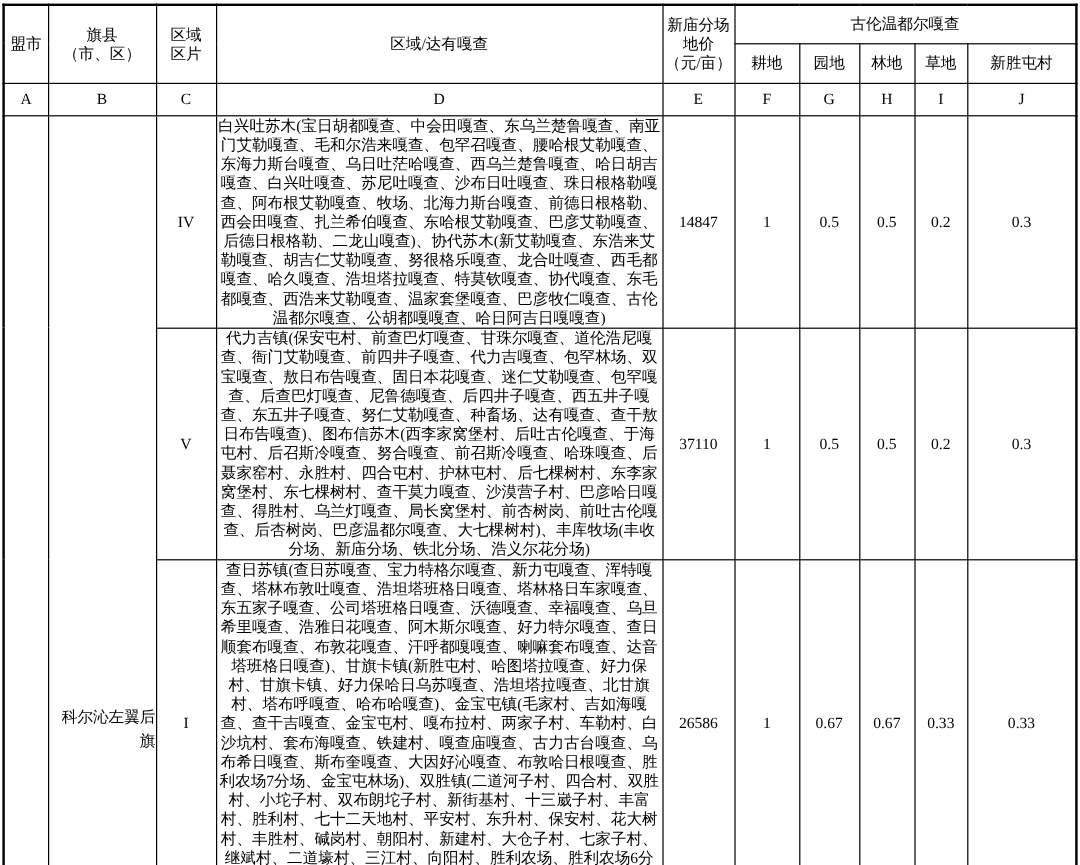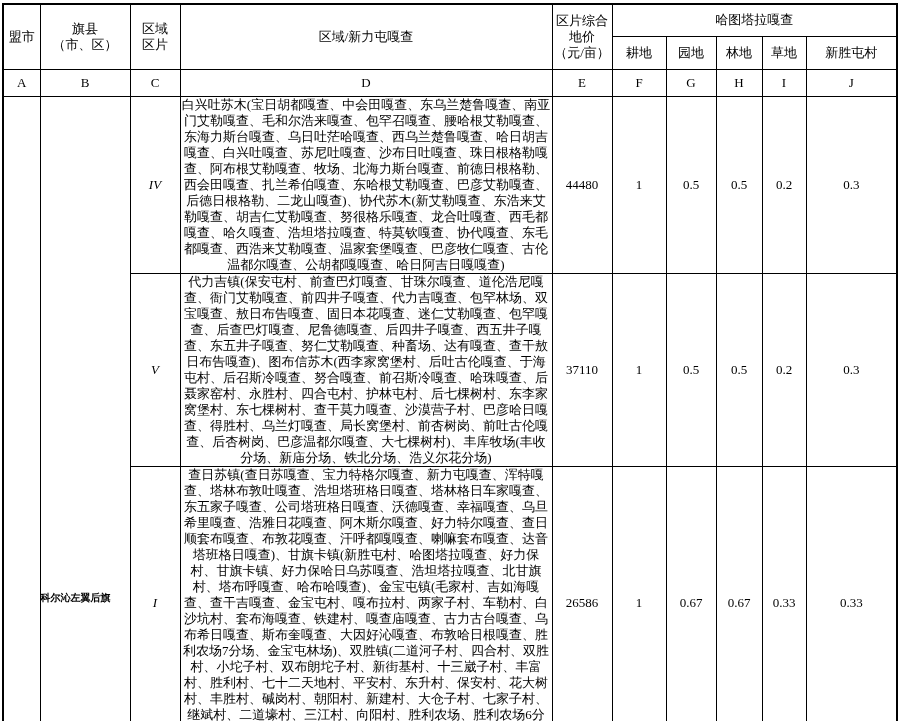"区片综合" th.hdr { text: 区片综合 -> 新庙分场 }
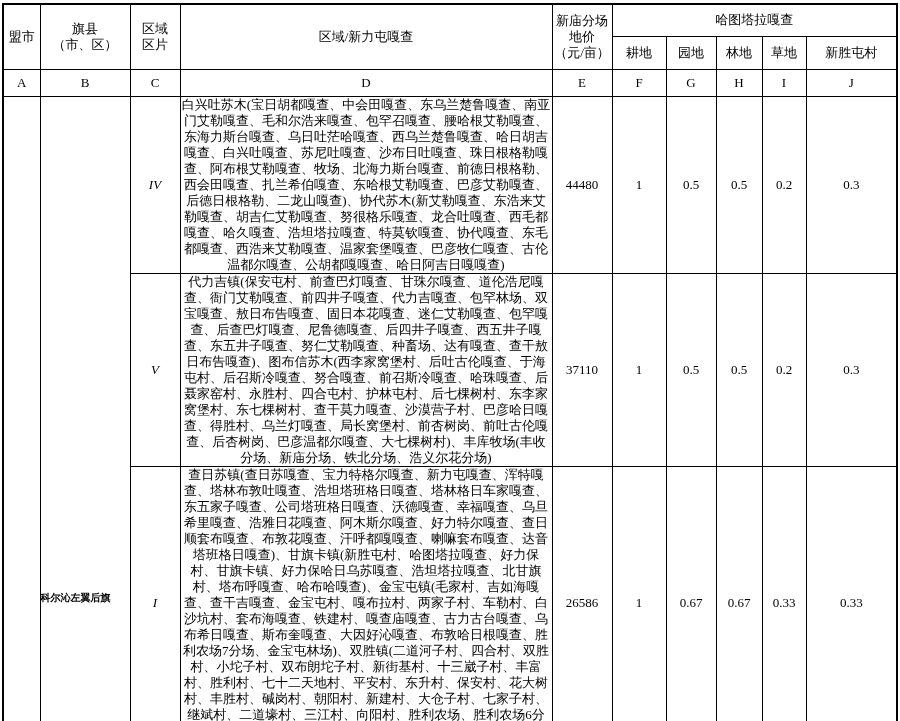"哈图塔拉嘎查" th.hdr { text: 哈图塔拉 -> 古伦温都尔 }
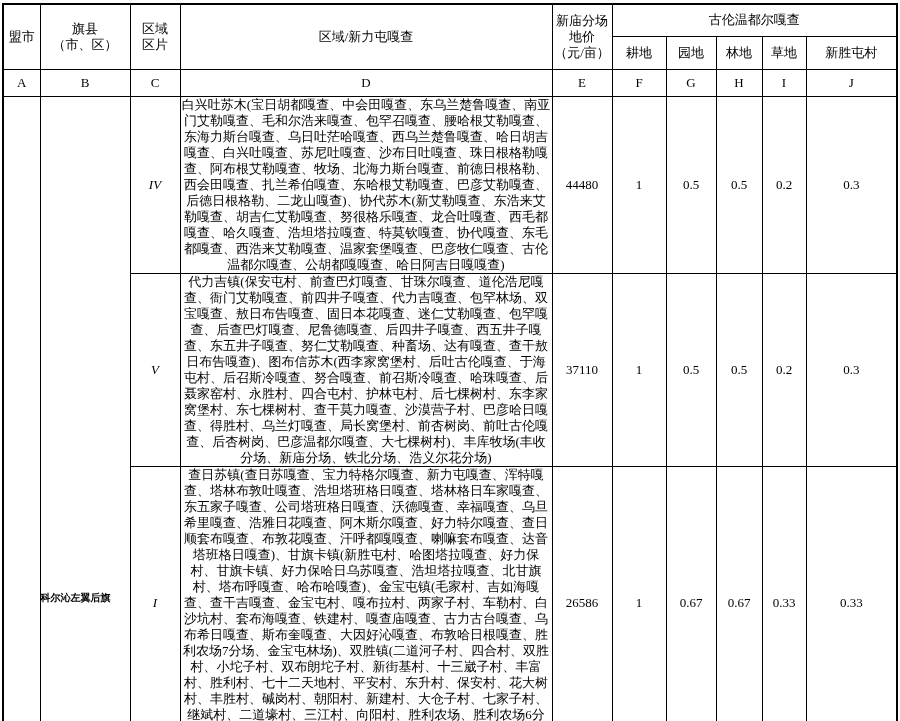"区域/新力屯嘎查" th.hdr { text: /新力屯 -> /达有 }
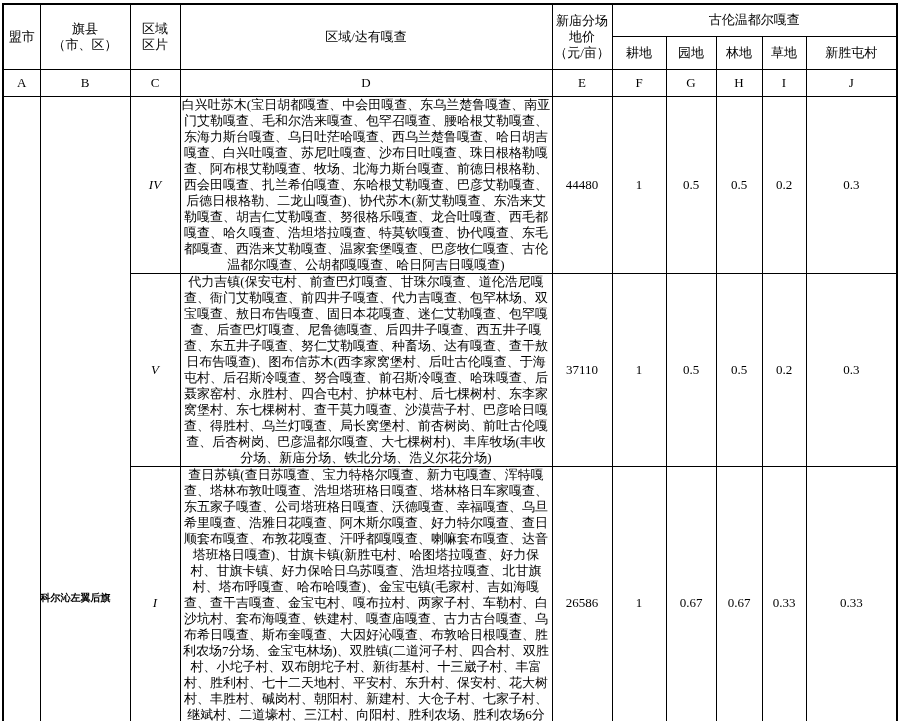"IV" .zone-cell { font-style: italic -> none }
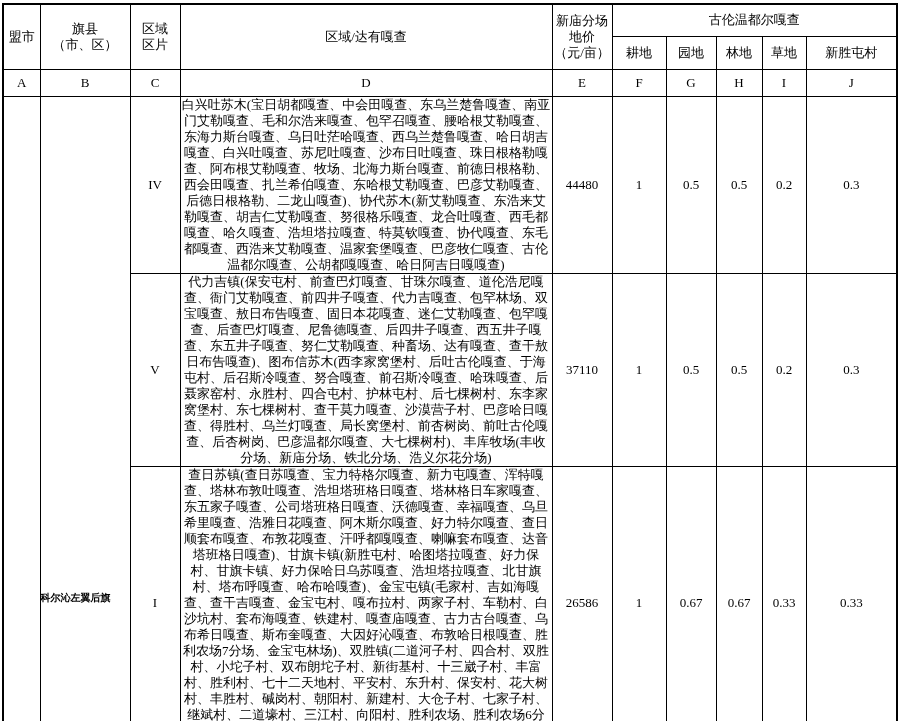"44480" td.price-cell { text: 44480 -> 14847 }
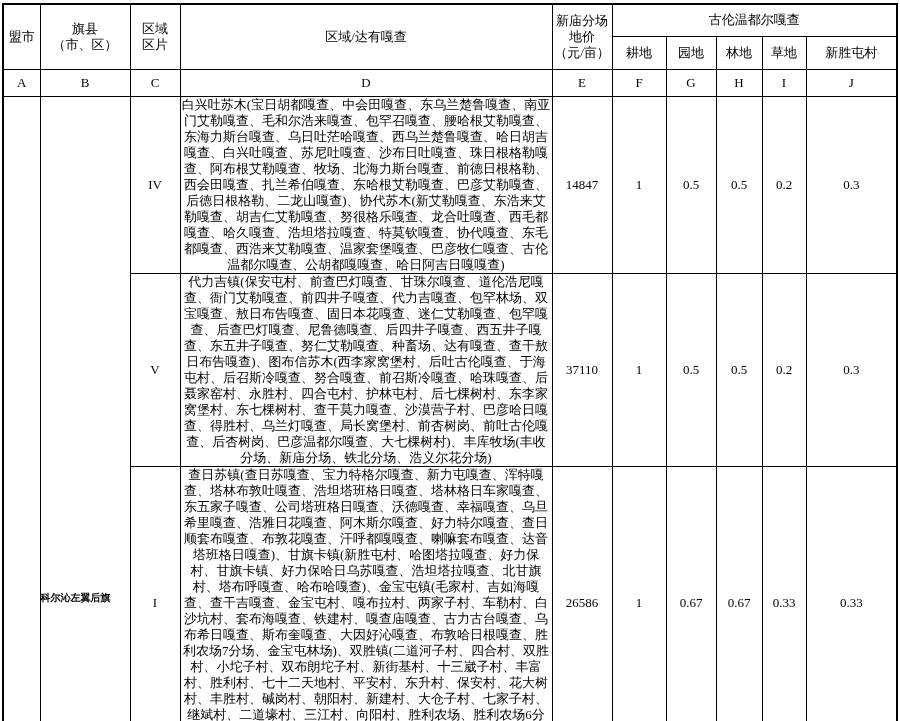"科尔沁左翼后旗" .county { font-size: 10px -> 13px; font-weight: bold -> none; text-align: left -> right }
